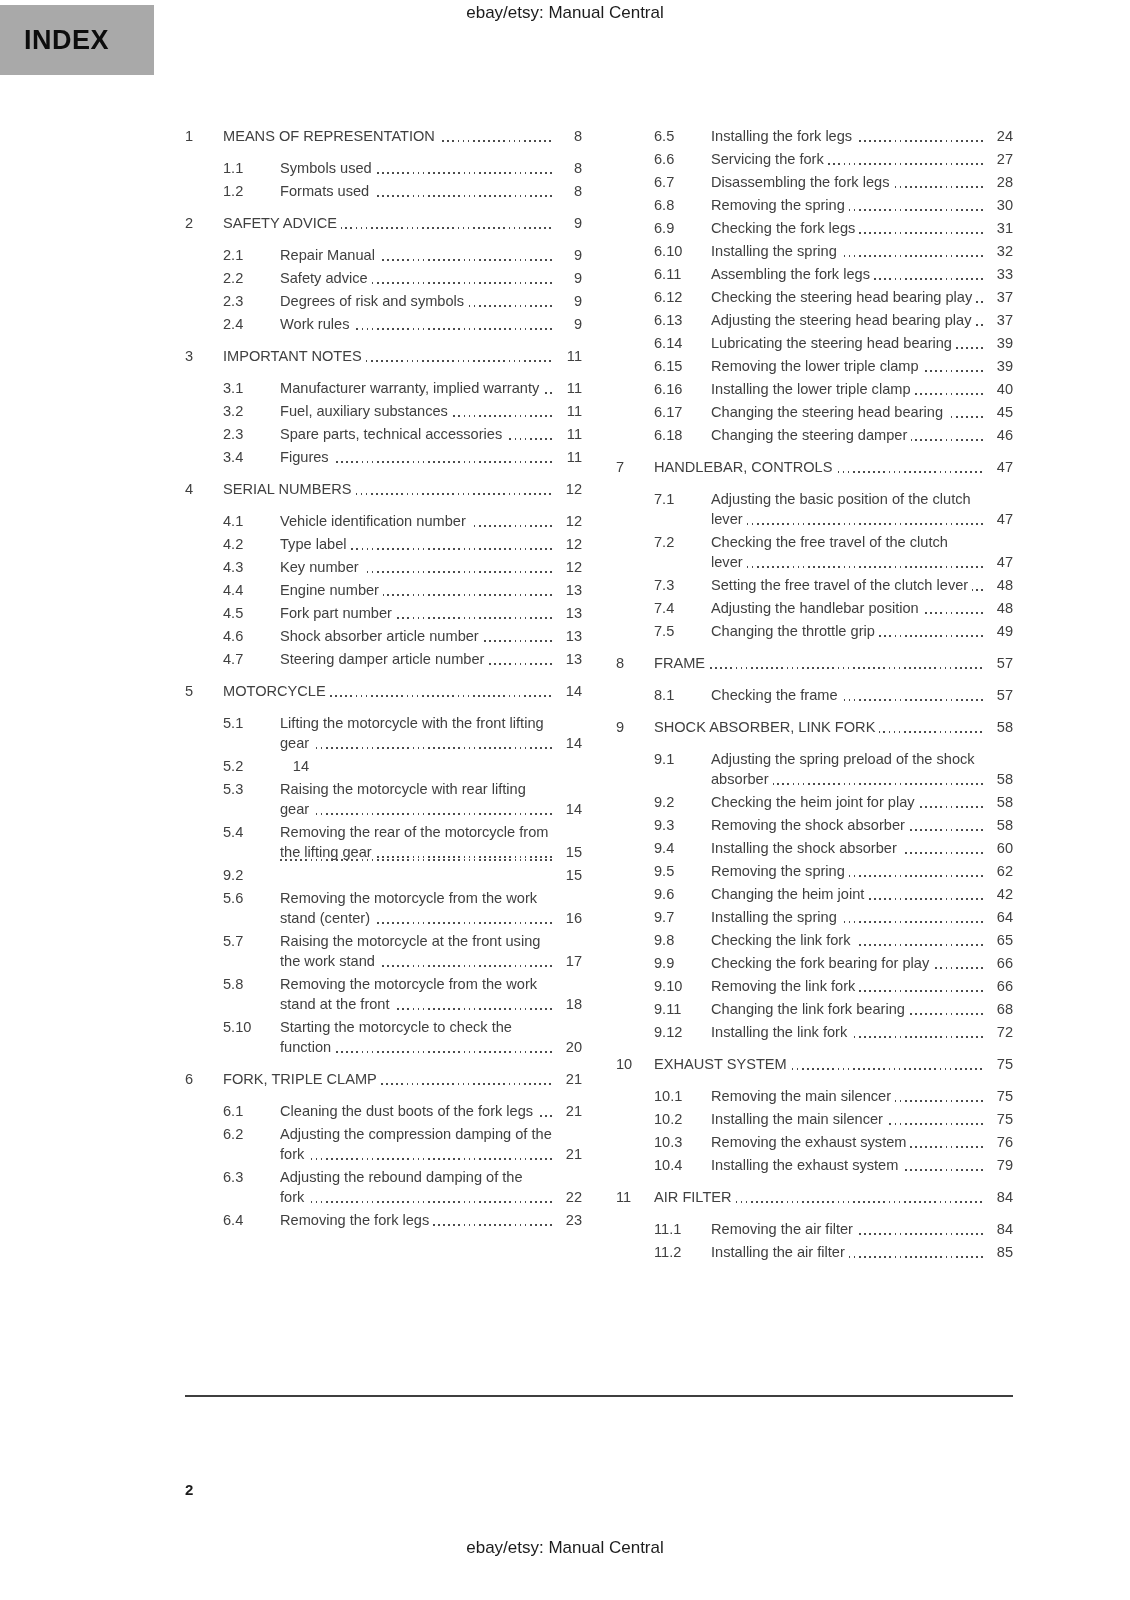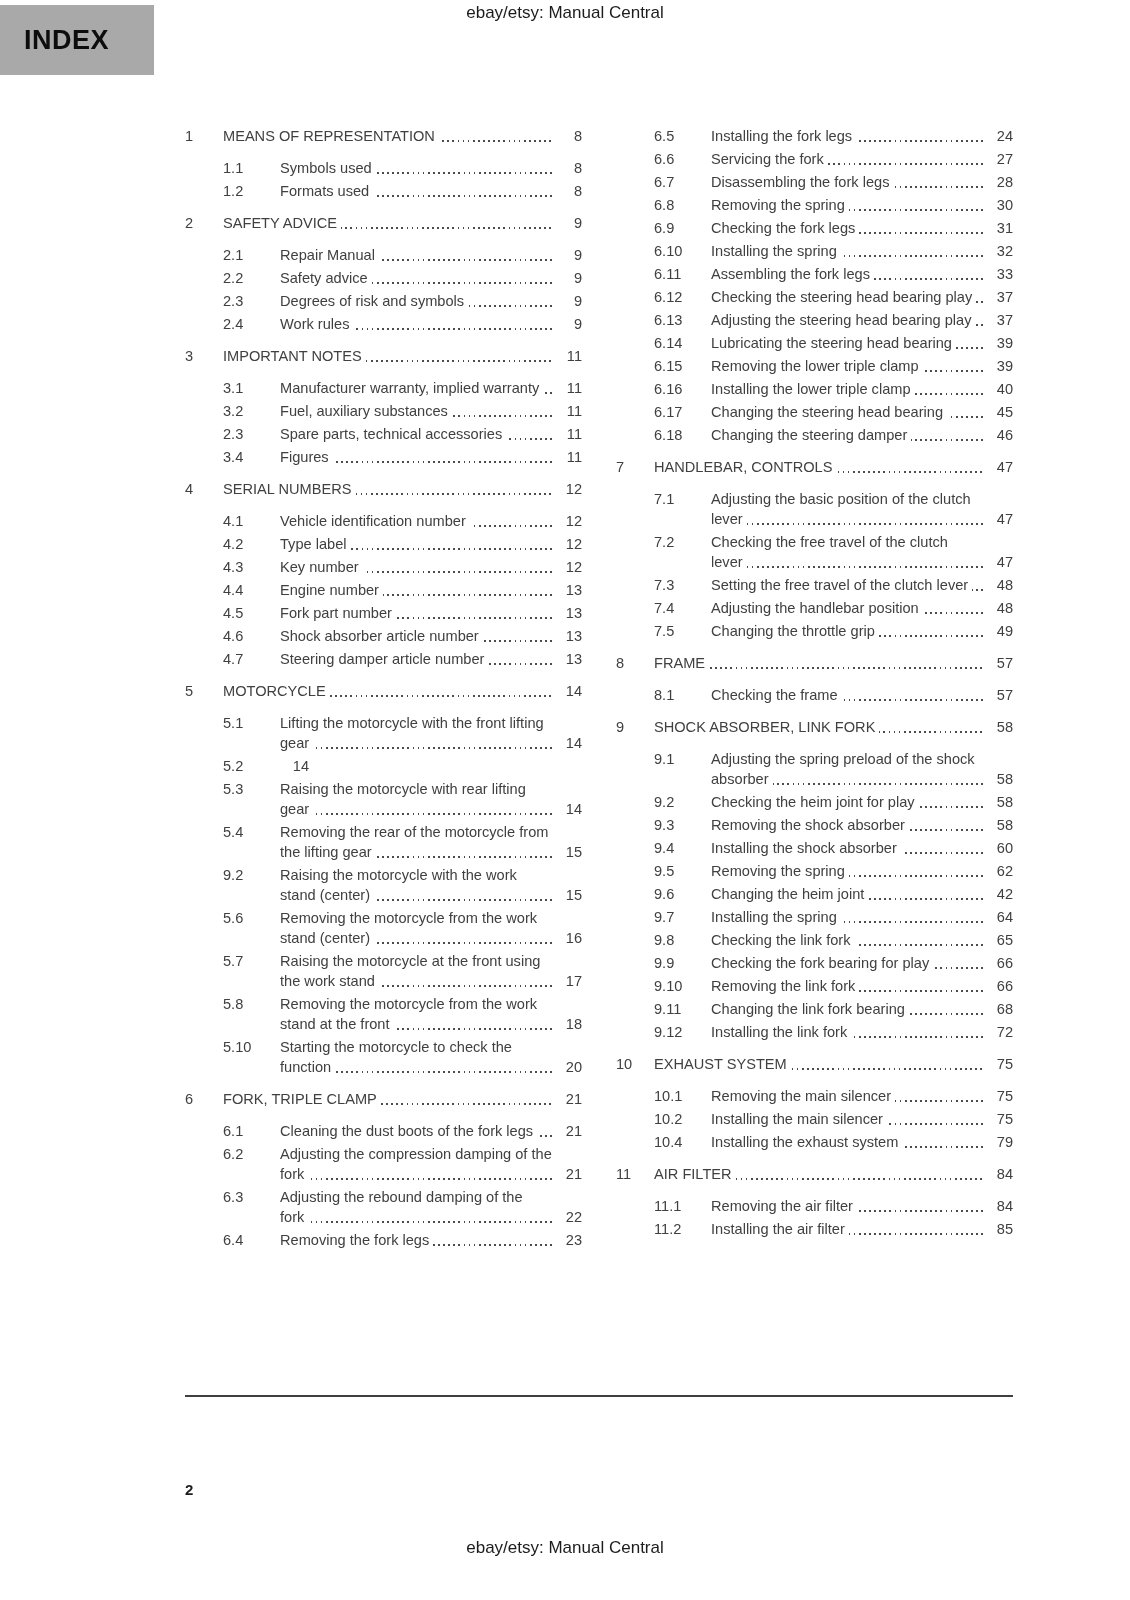"Raising the motorcycle with the" span.t { html: <span>Raising the motorcycle with the work stand (center)</span> -> none }
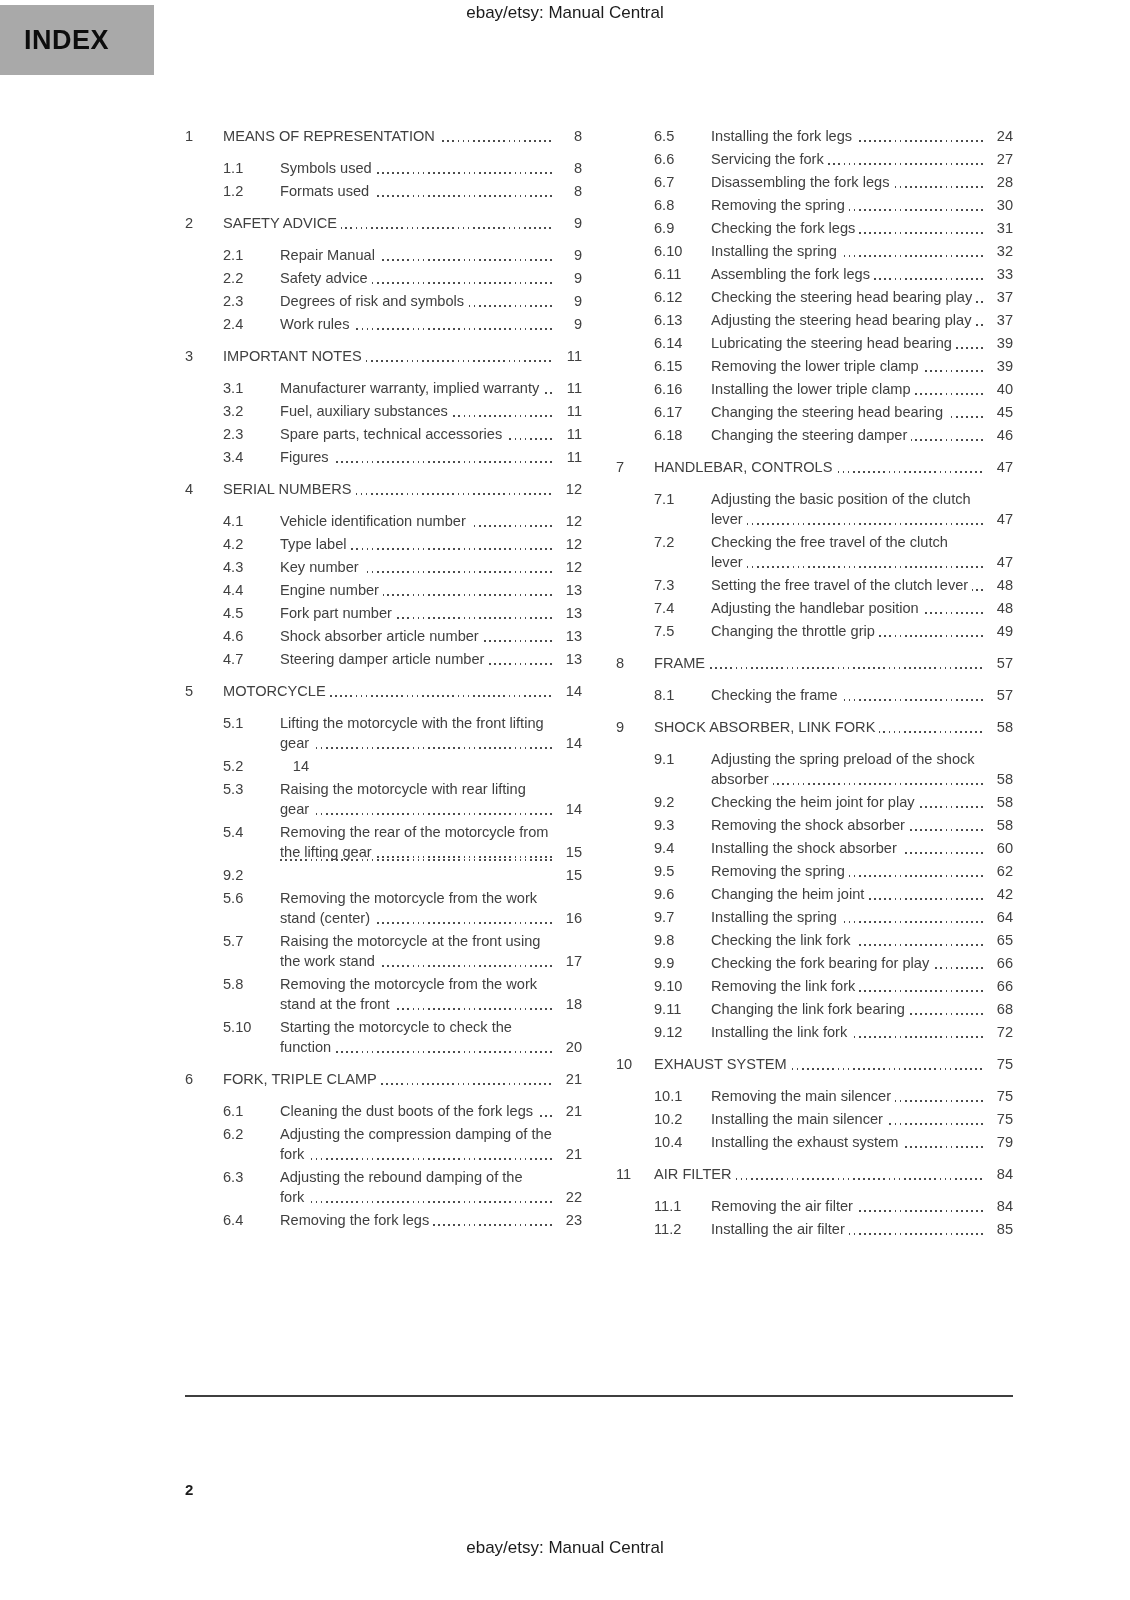"10.3" div.row { html: none -> <div> <span>10.3</span> <span><span></span><span>Removing the exhaust system</span></span> <span>76</span> </div> }
